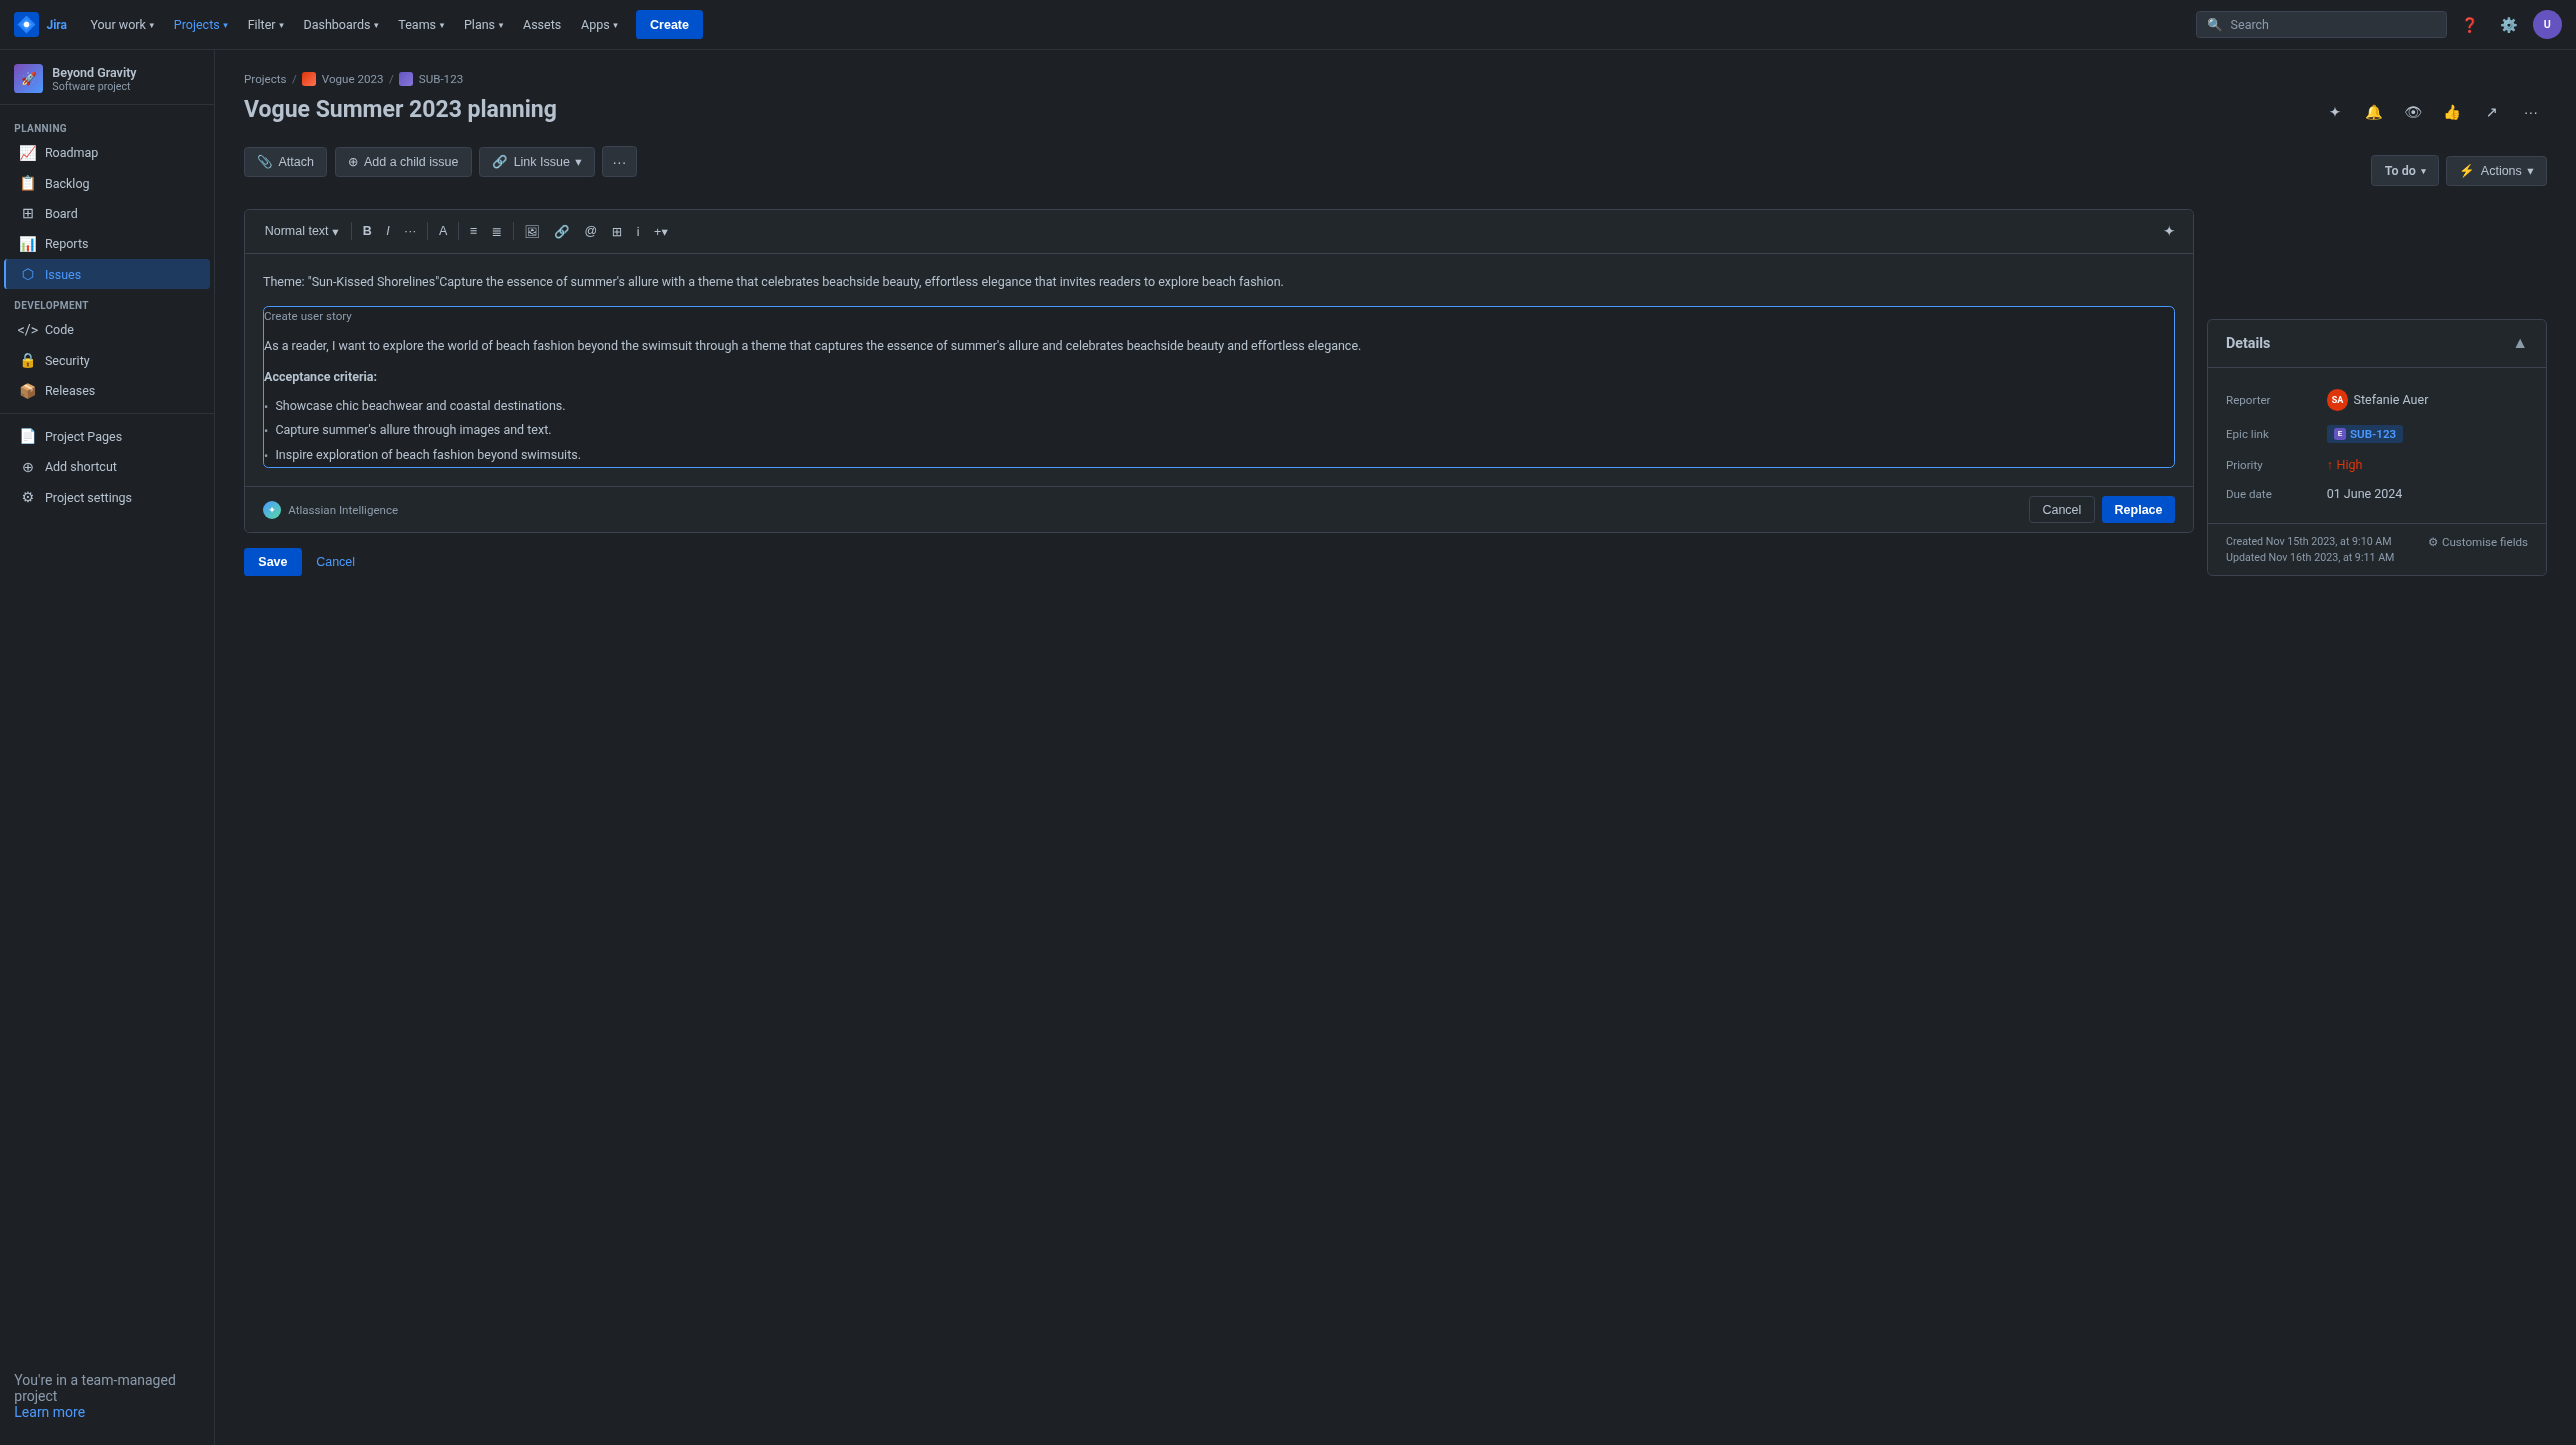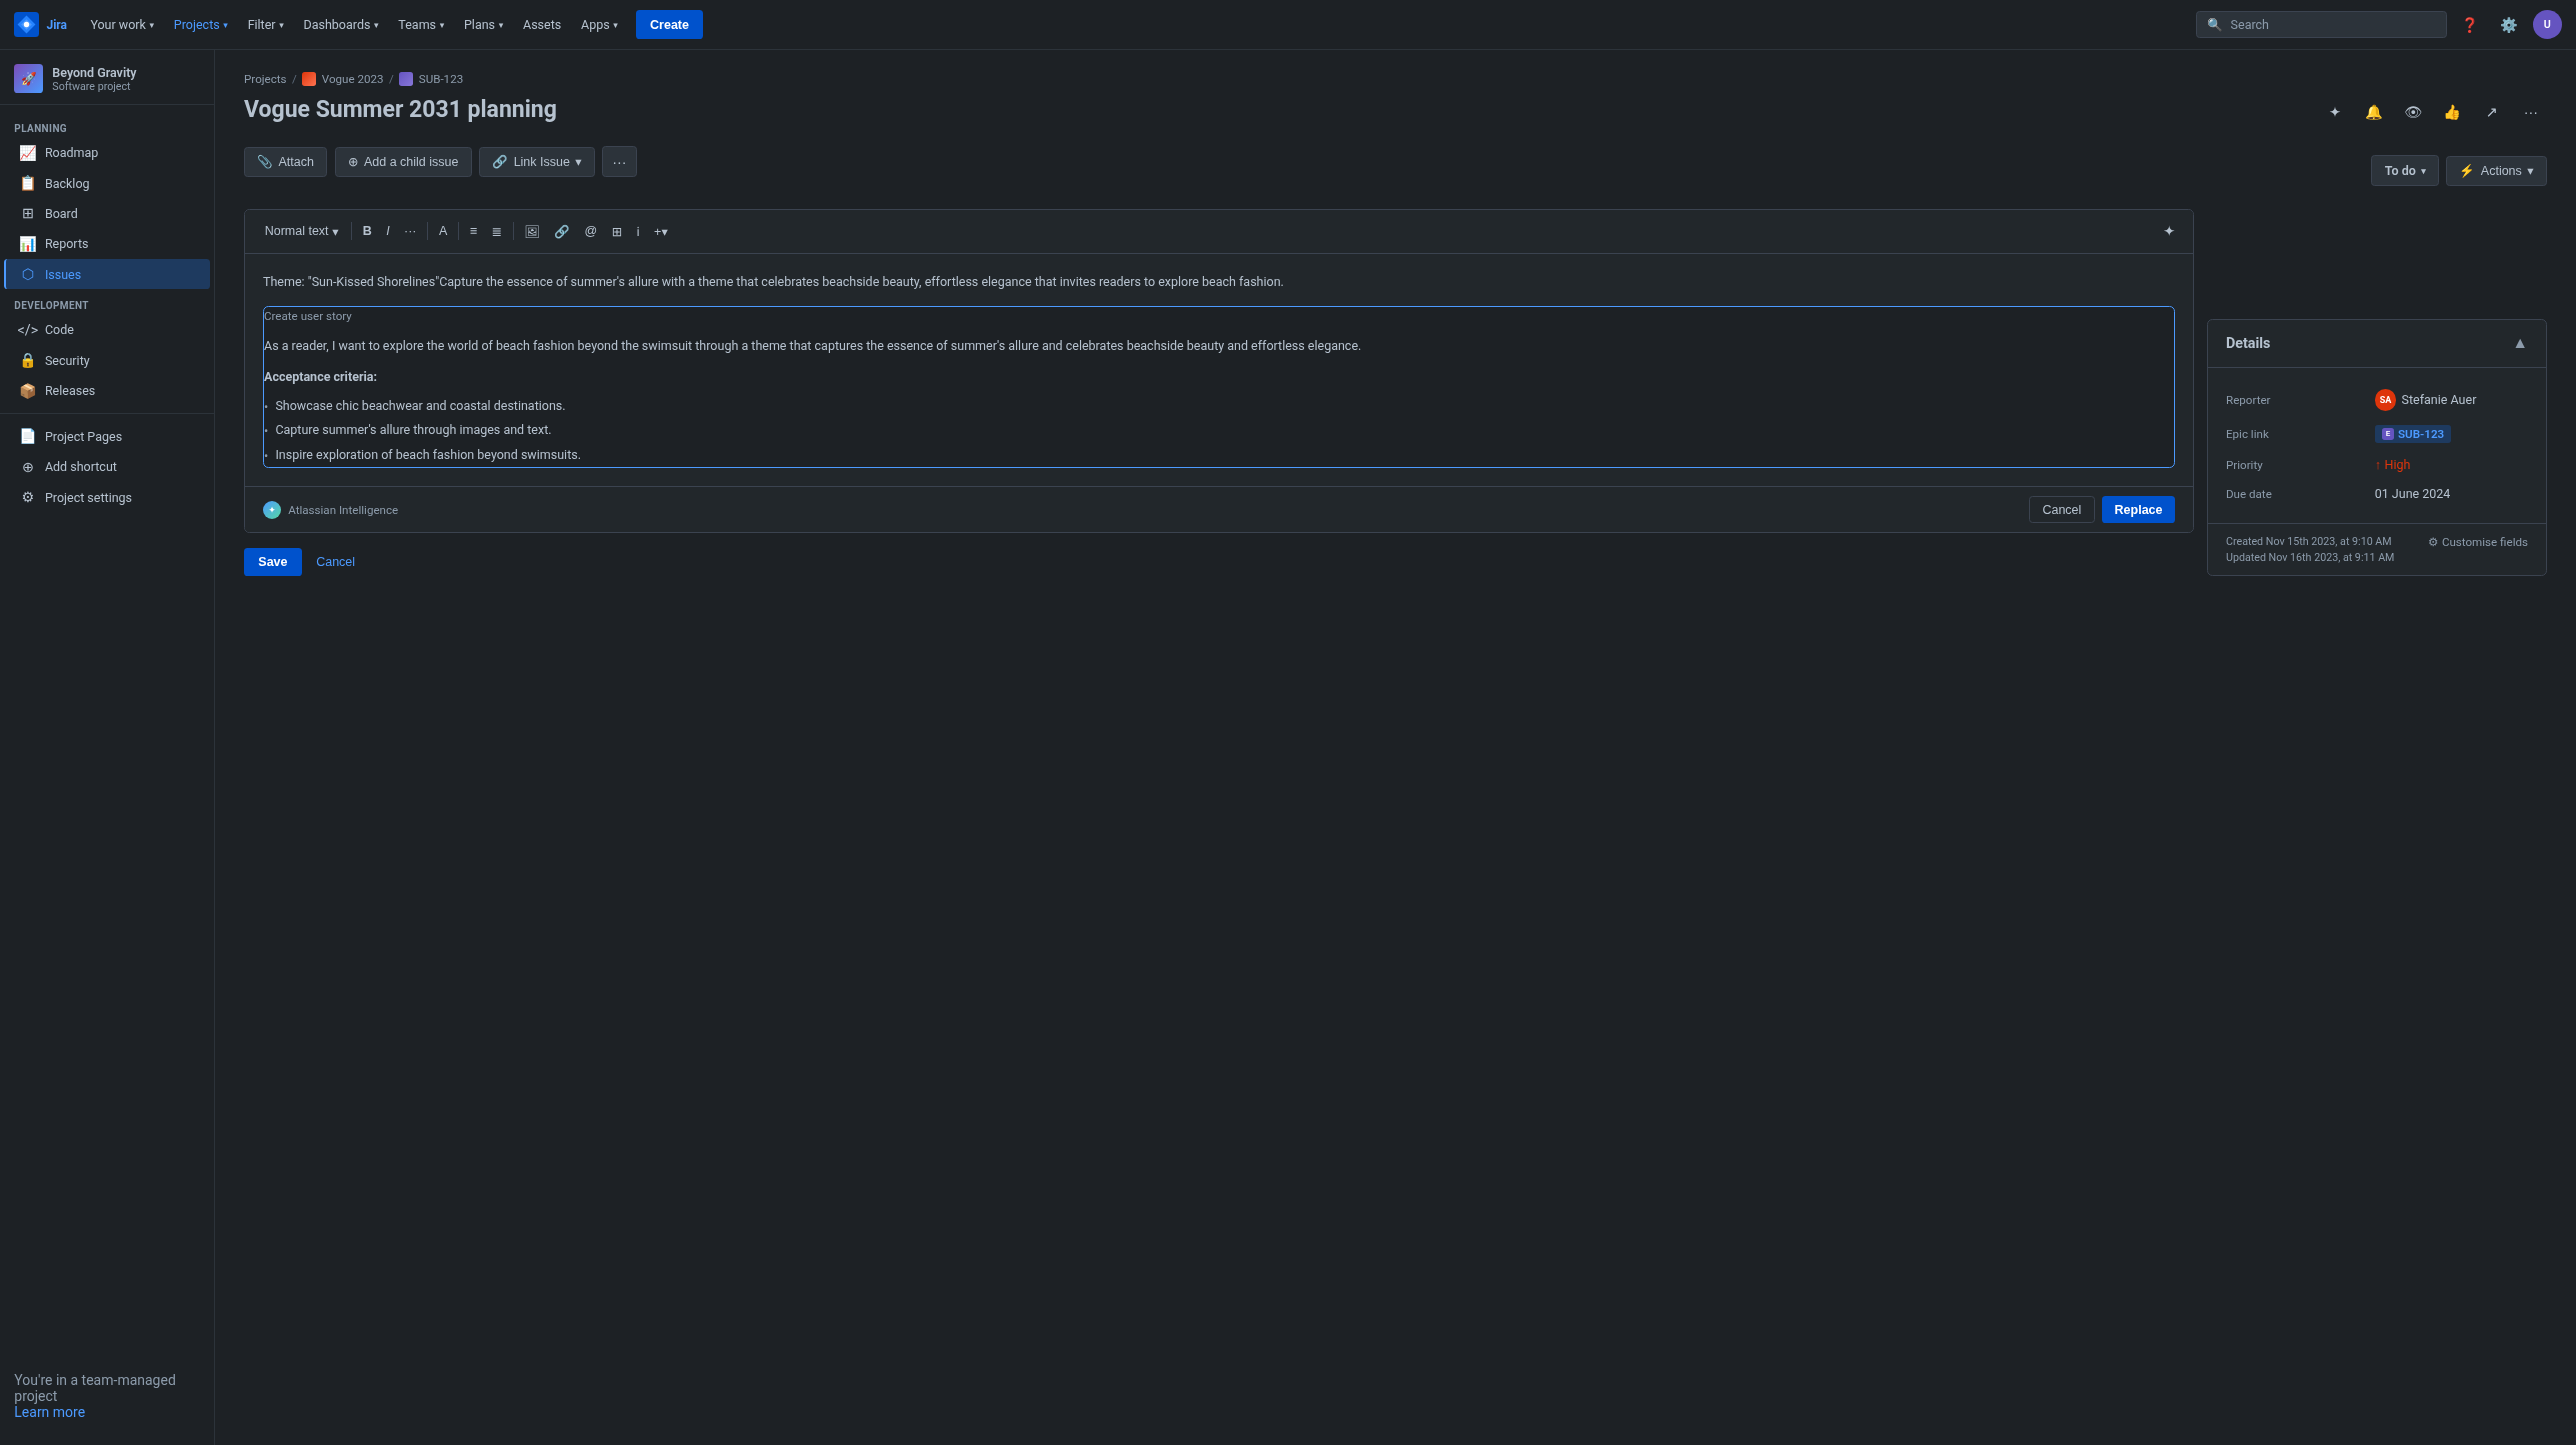"Vogue Summer 2031 planning" h1.page-title { text: 2031 -> 2023 }
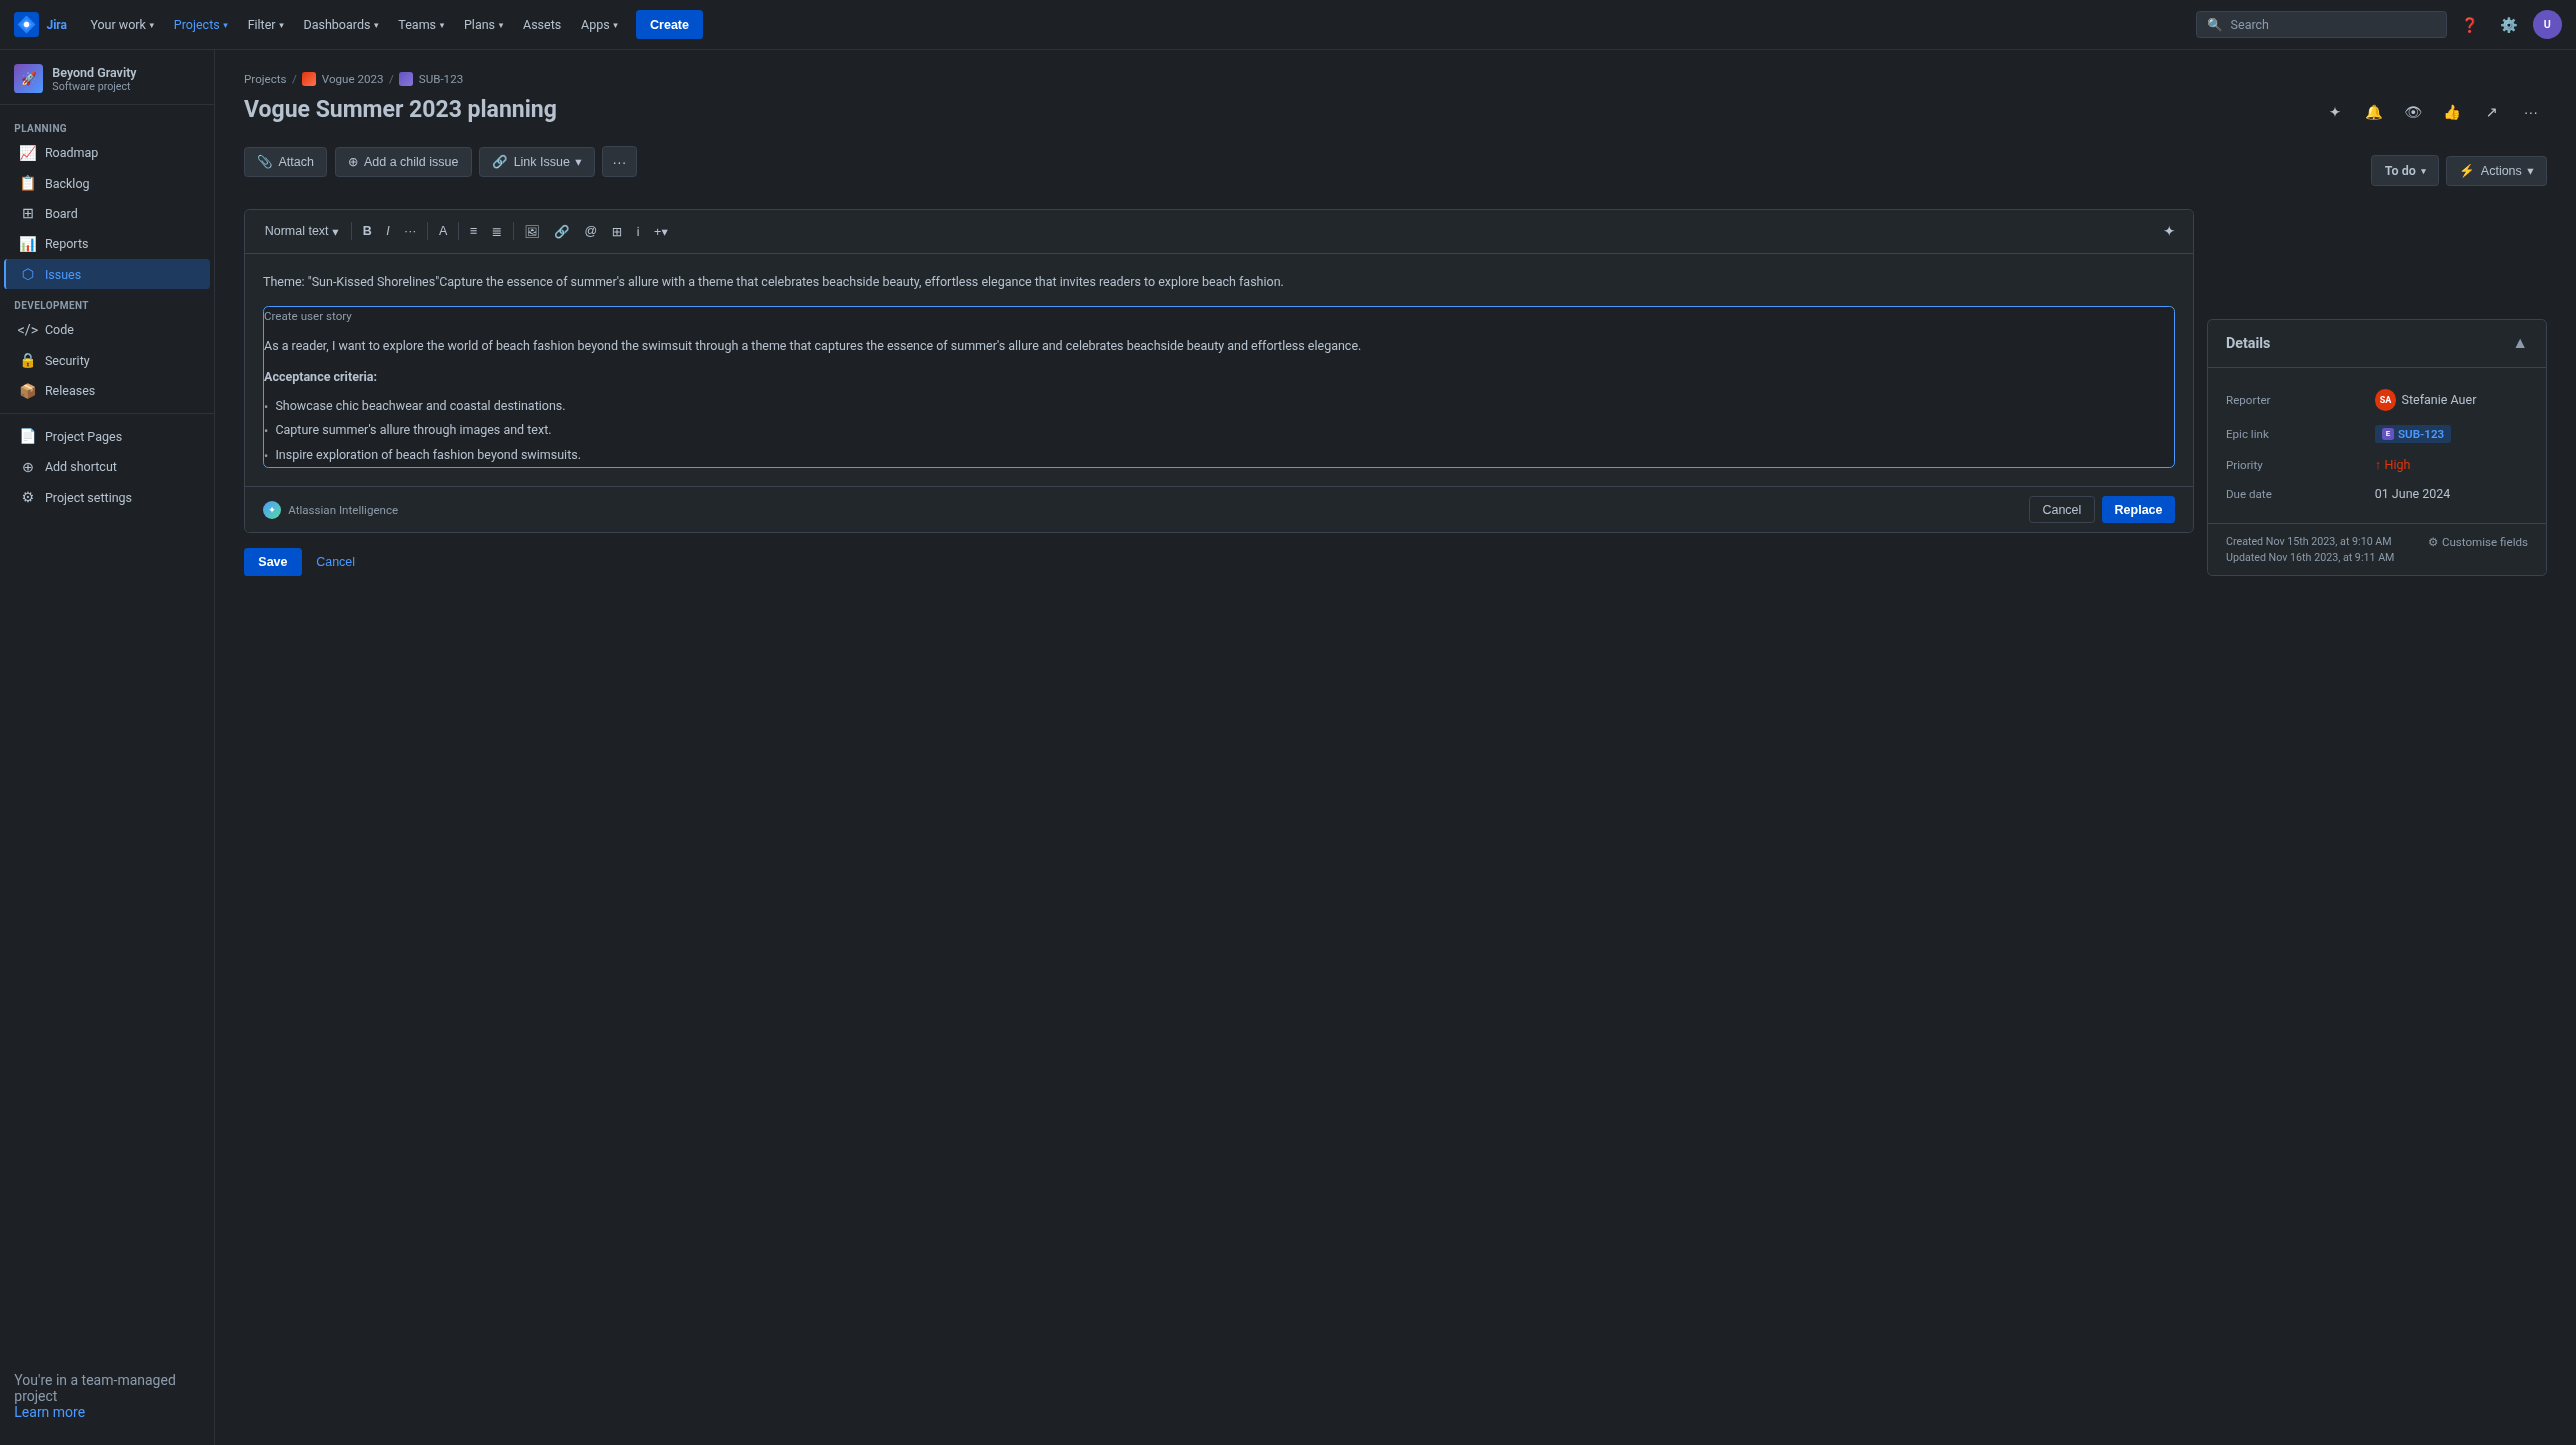"SA" .detail-value { margin-left: 48px -> none }
